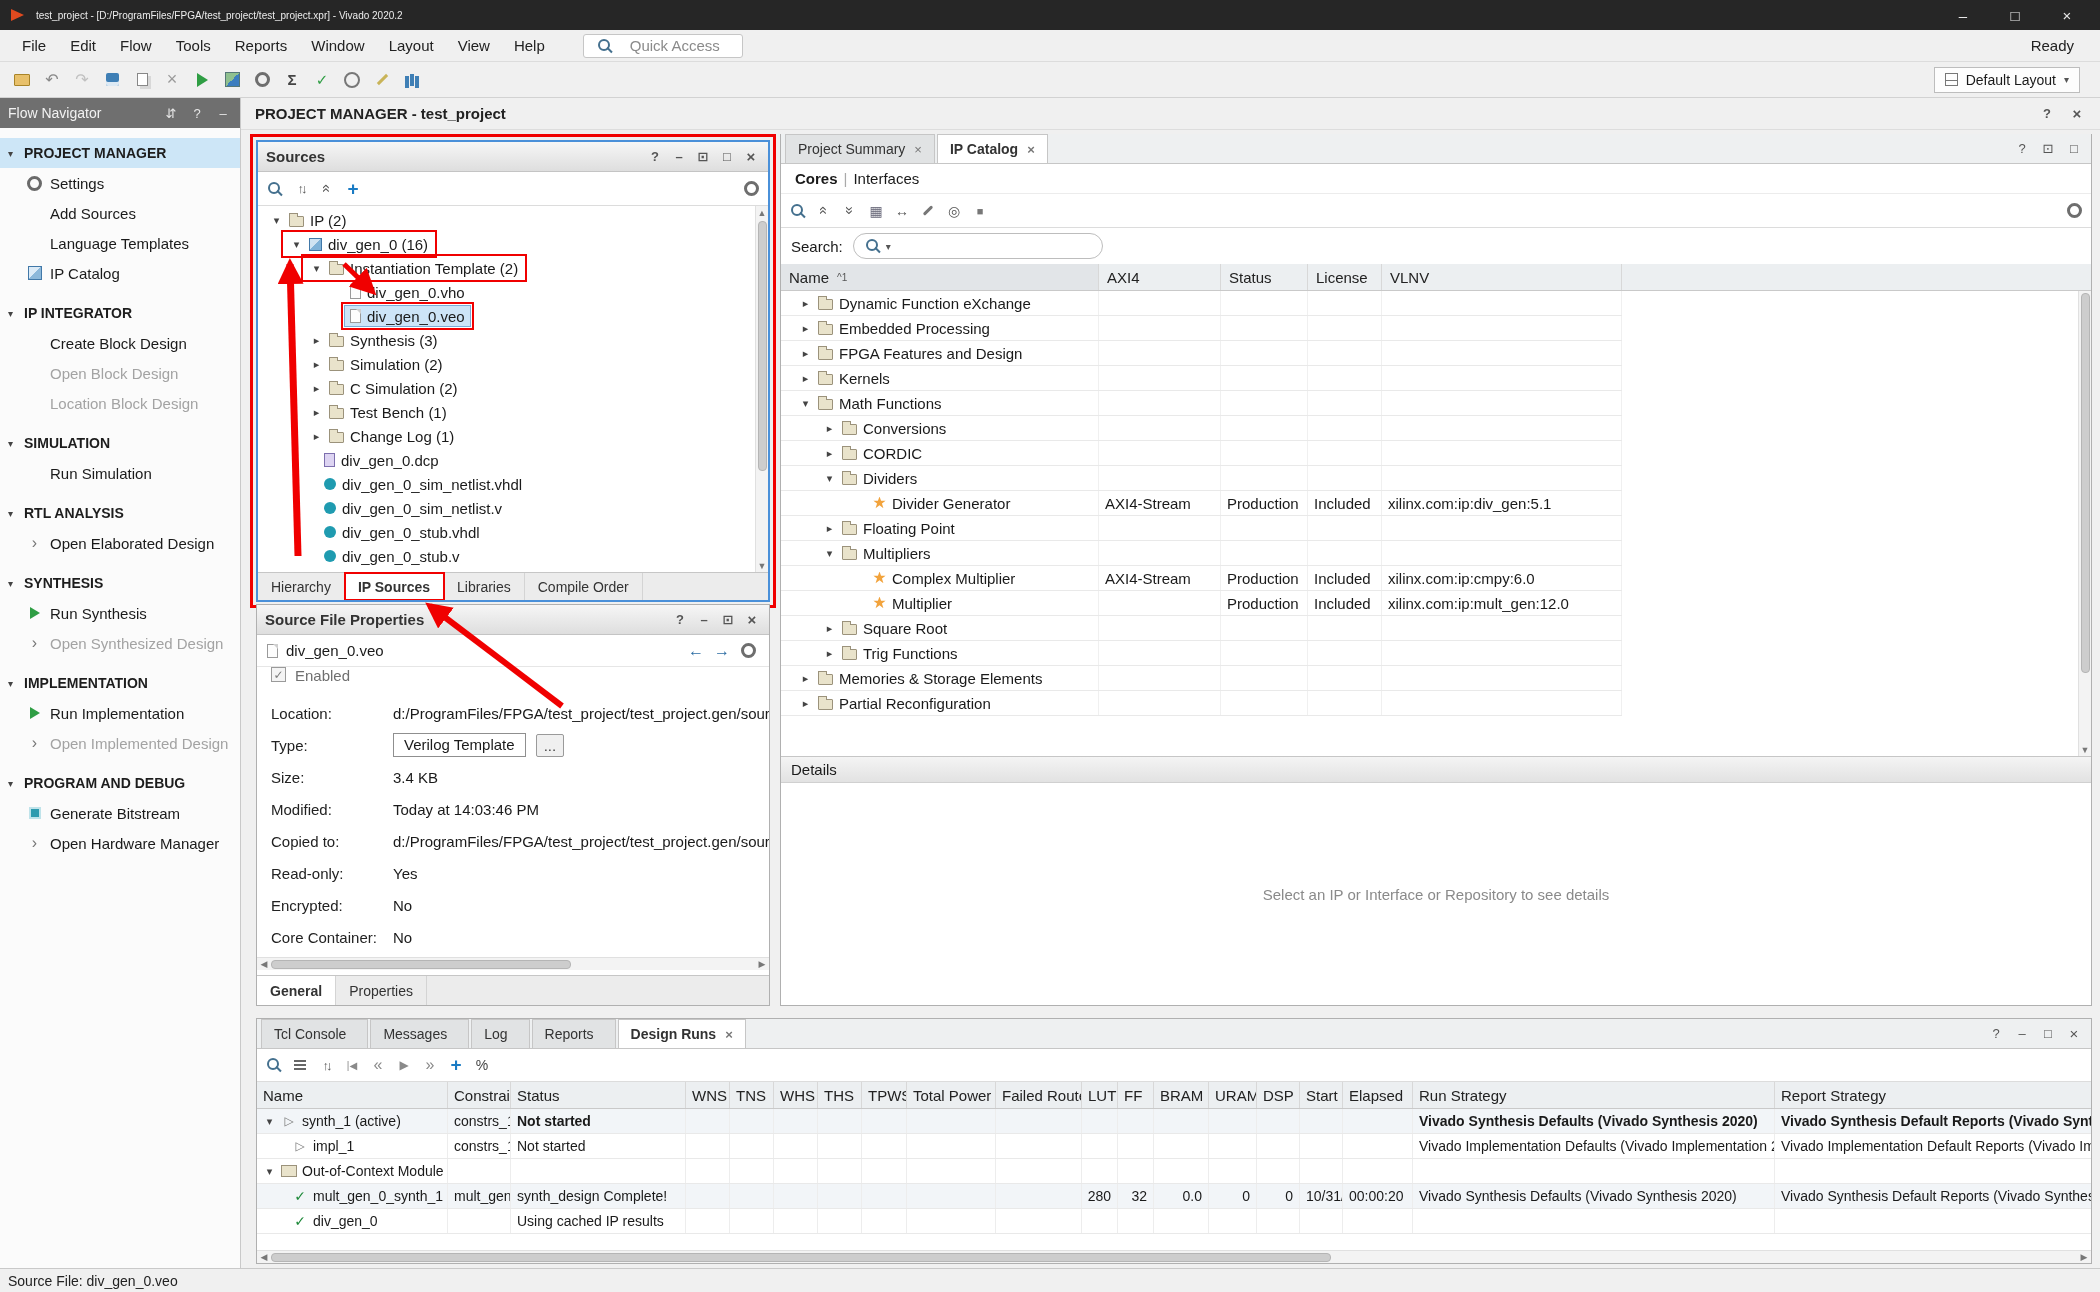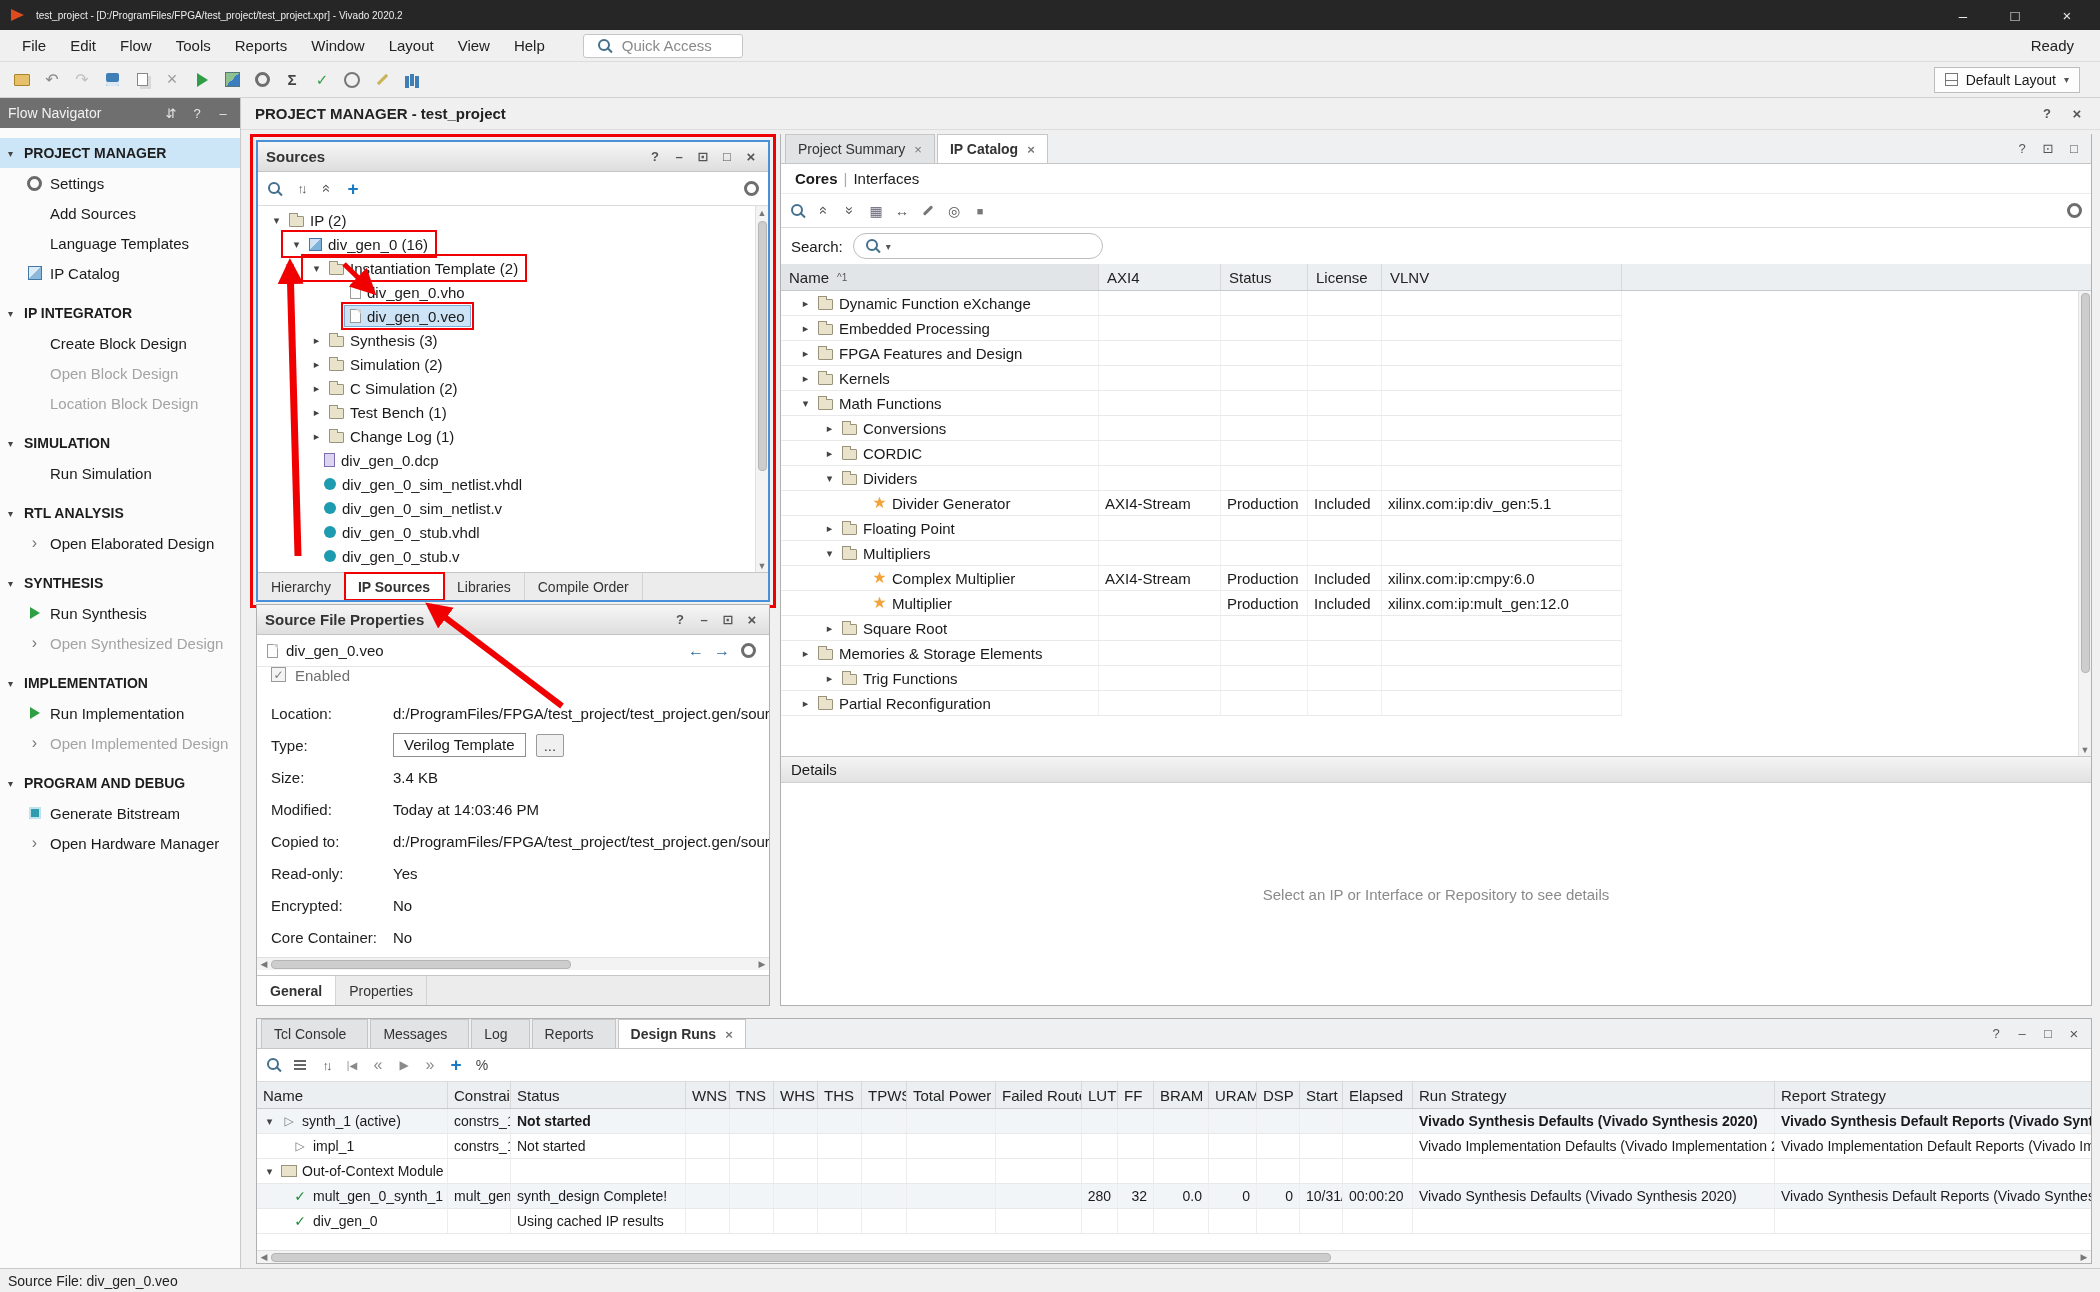"Quick Access" .quickaccess { gap: 6px -> 14px }
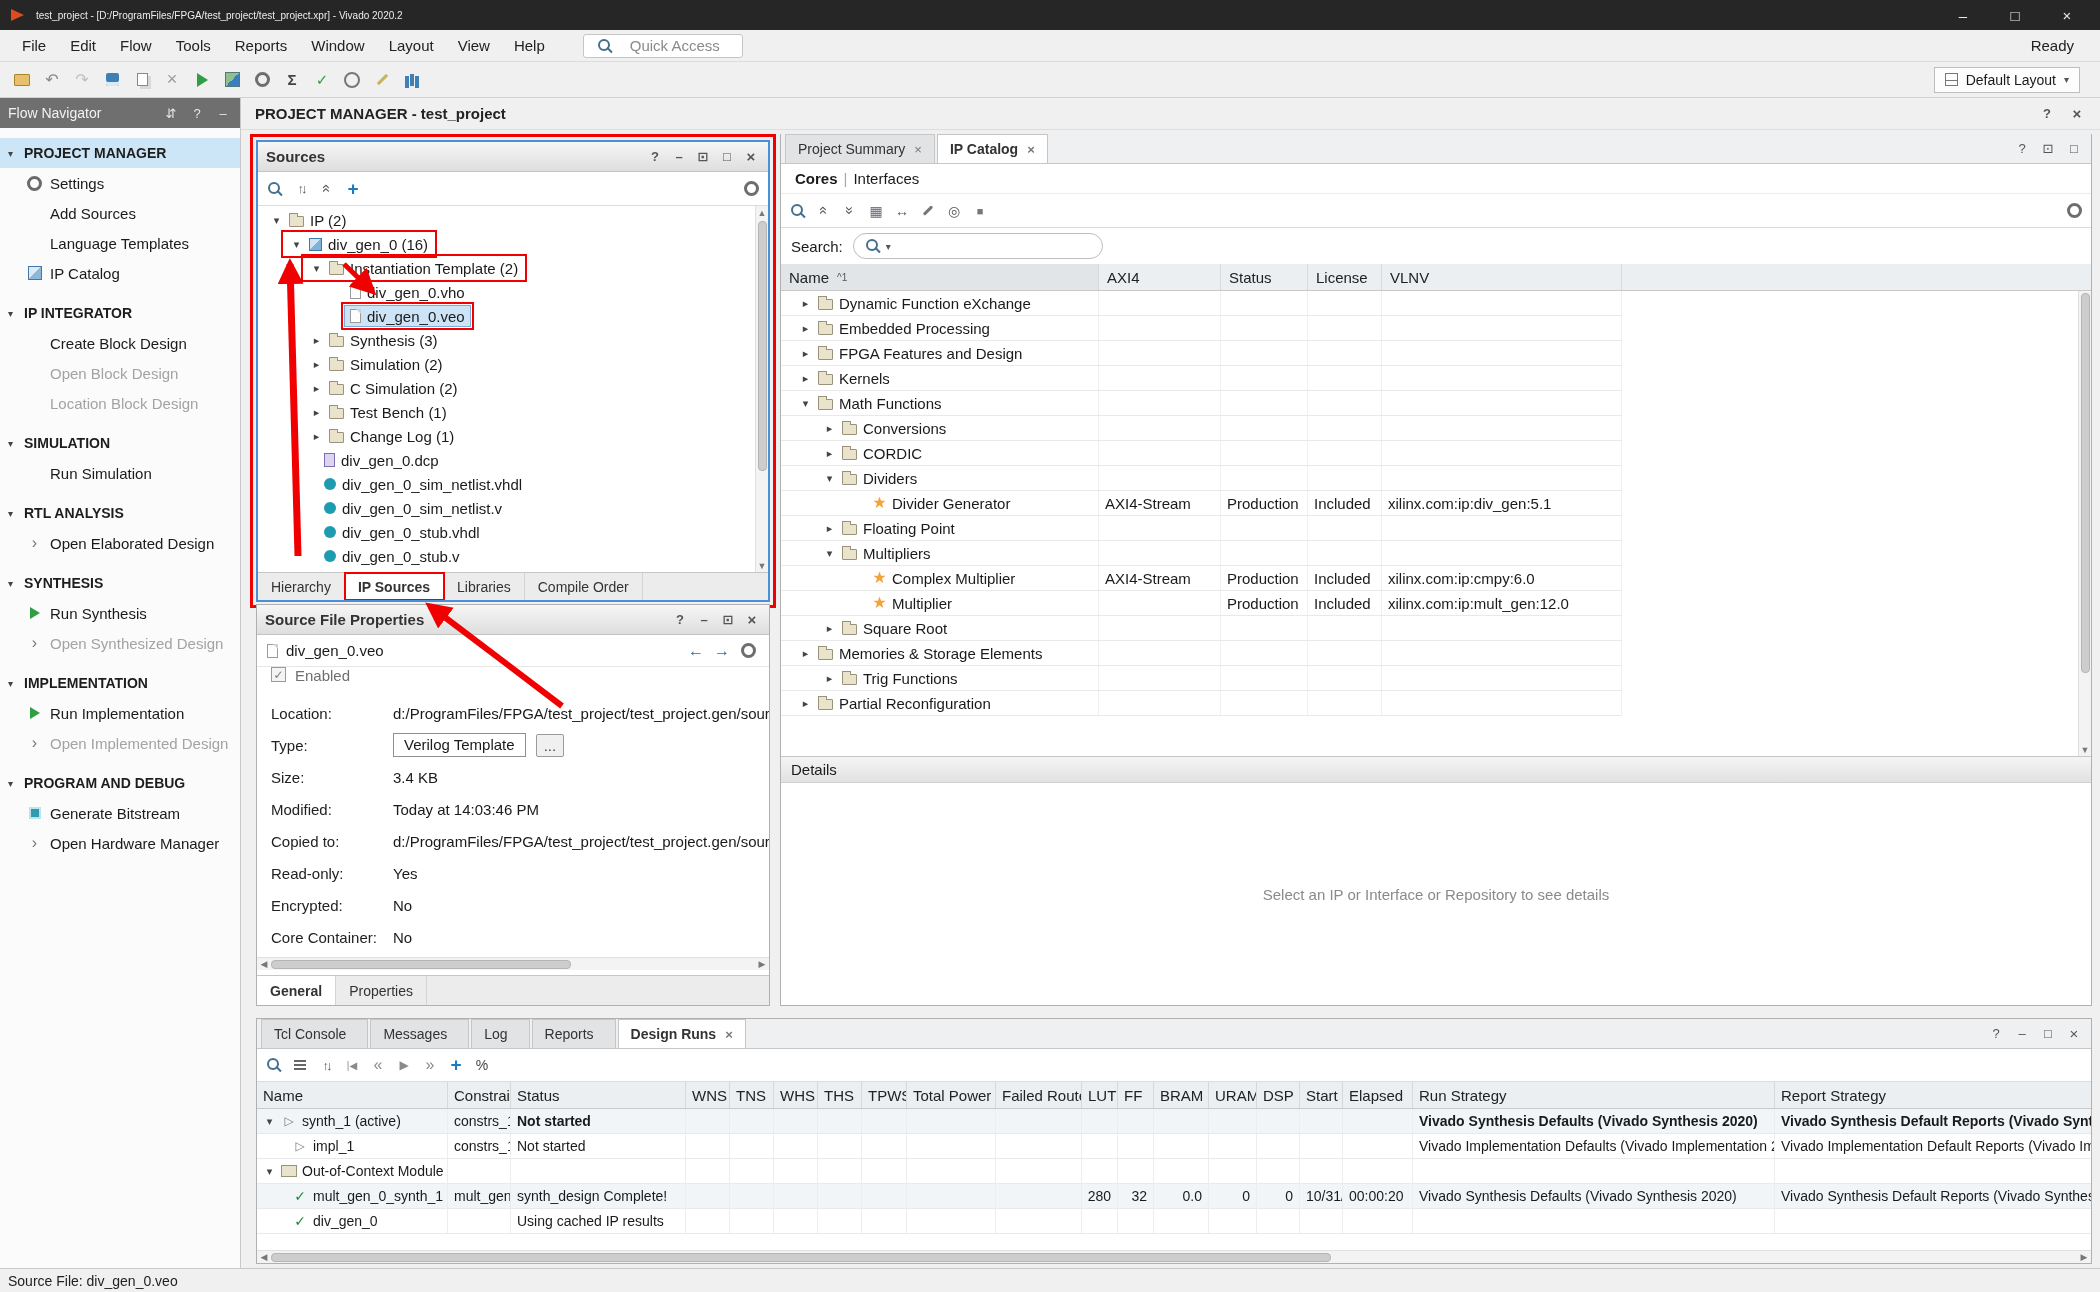"Memories & Storage Elements" div.crow { order: before "Trig Functions" -> after "Trig Functions" }
